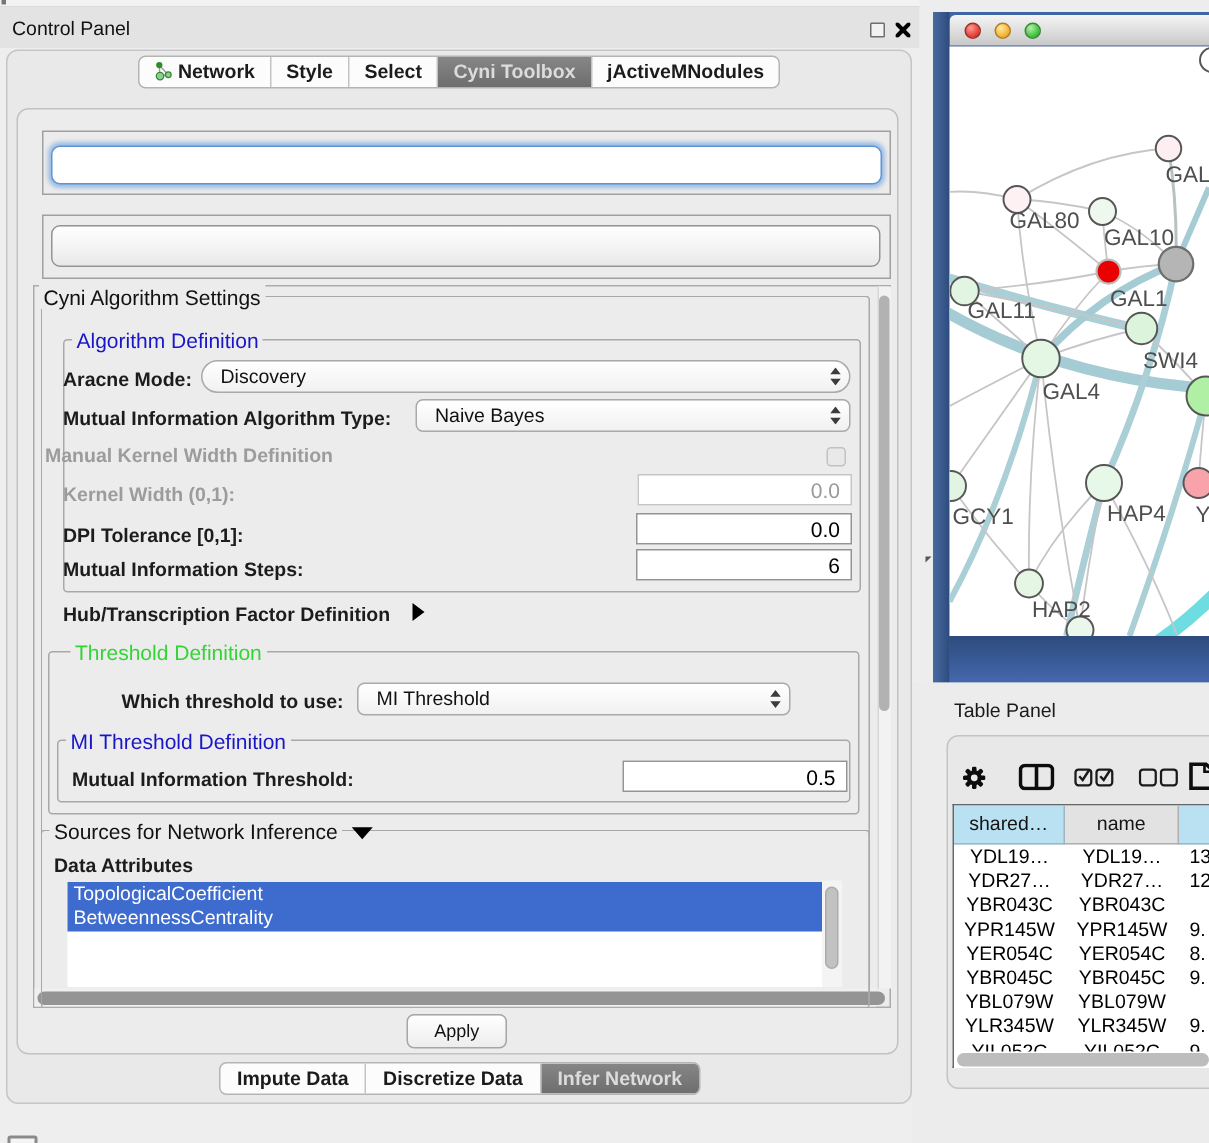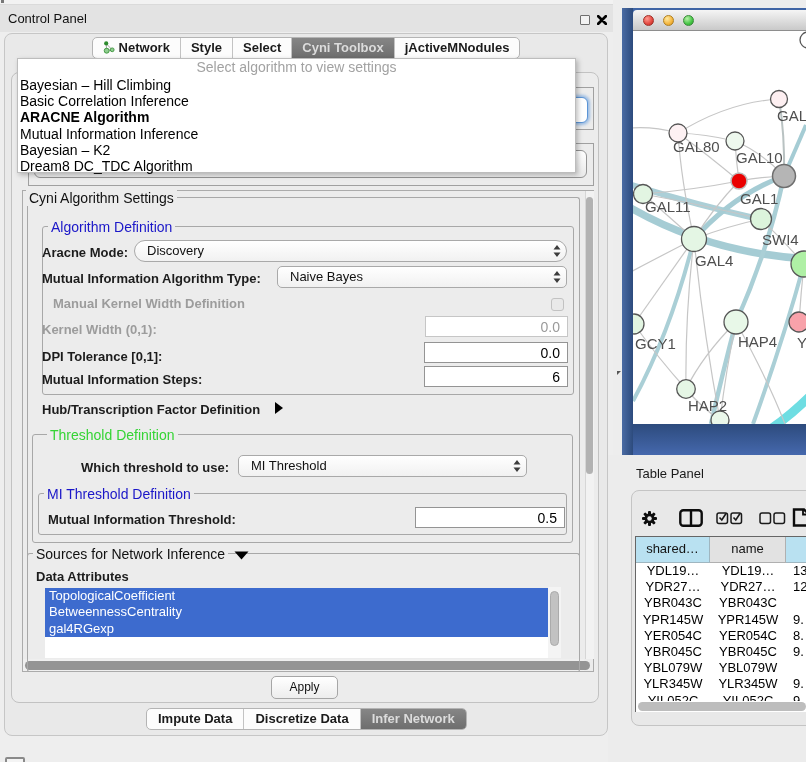"Select algorithm to view settings" div.abs { html: <div> <div>Select algorithm to view settings</div> <div>Bayesian – Hill Climbing</div> <div>Basic Correlation Inference</div> <div>ARACNE Algorithm</div> <div>Mutual Information Inference</div> <div>Bayesian – K2</div> <div>Dream8 DC_TDC Algorithm</div> </div> -> none }
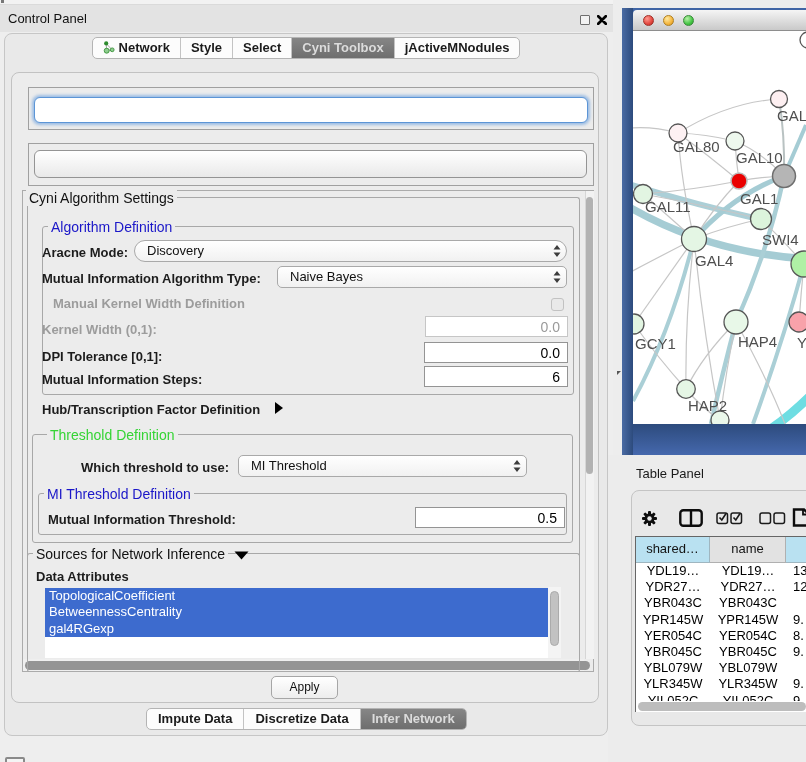"Manual Kernel Width Definition" div.lbl { left: 53px -> 30px }
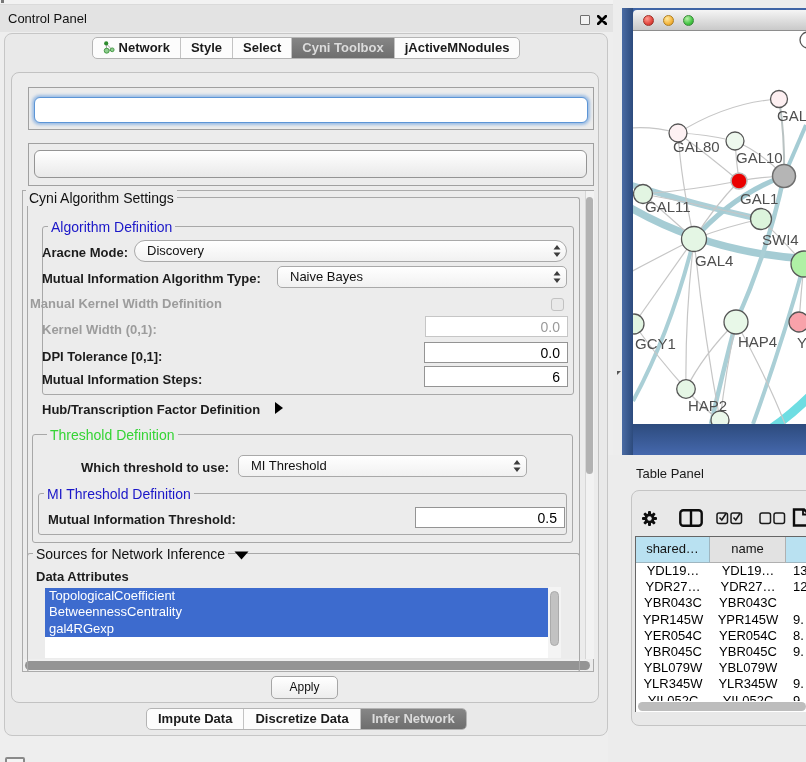"gal4RGexp" div.row { html: <div>gal4RGexp</div> -> none }
